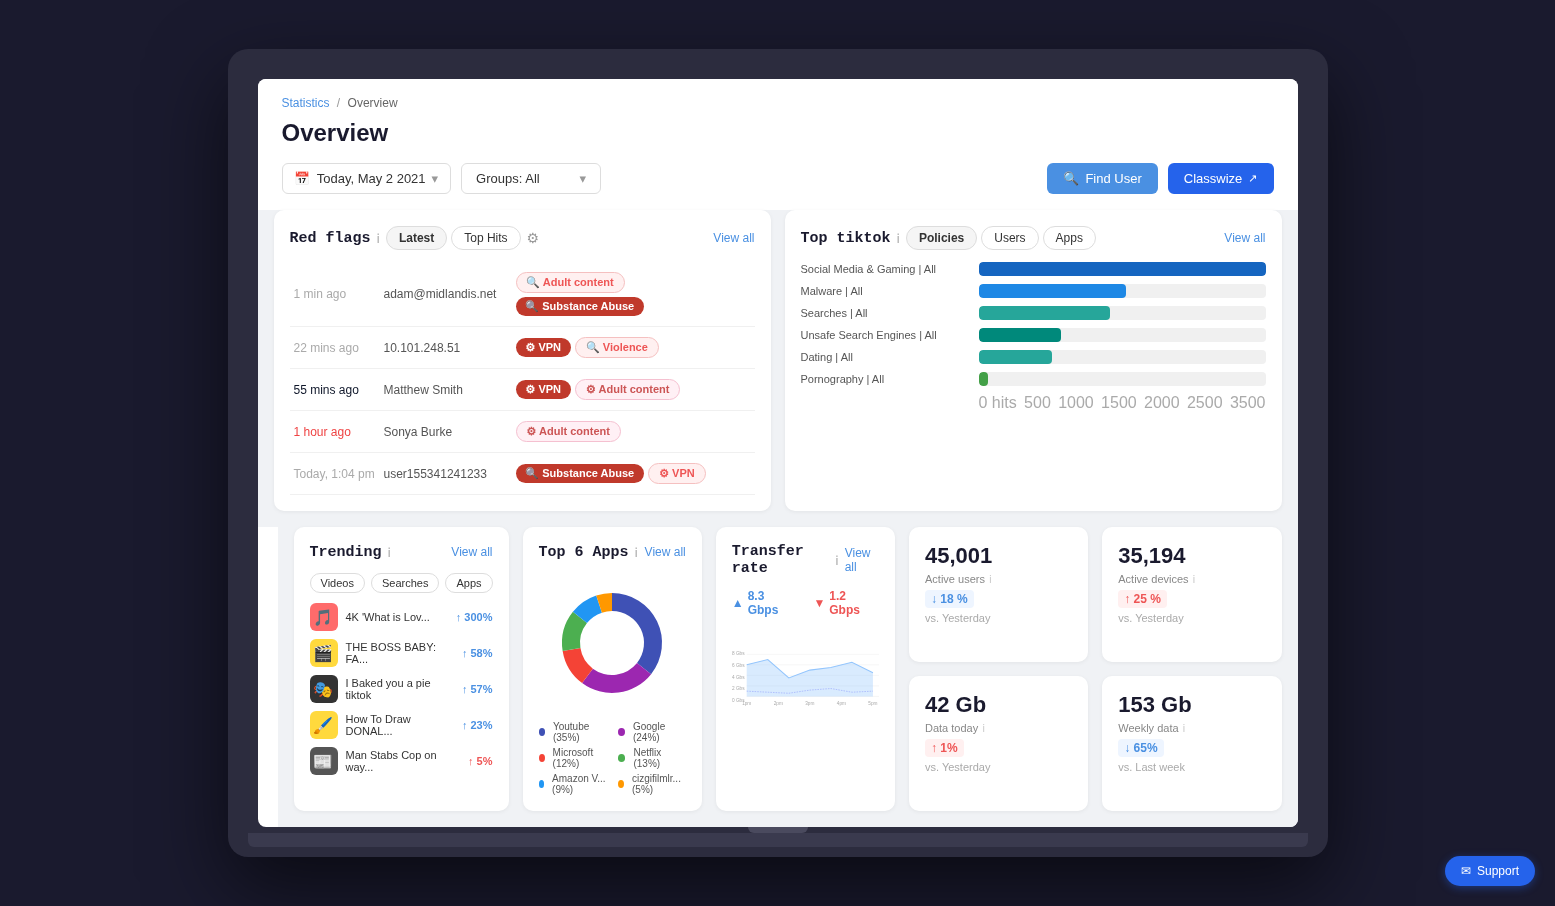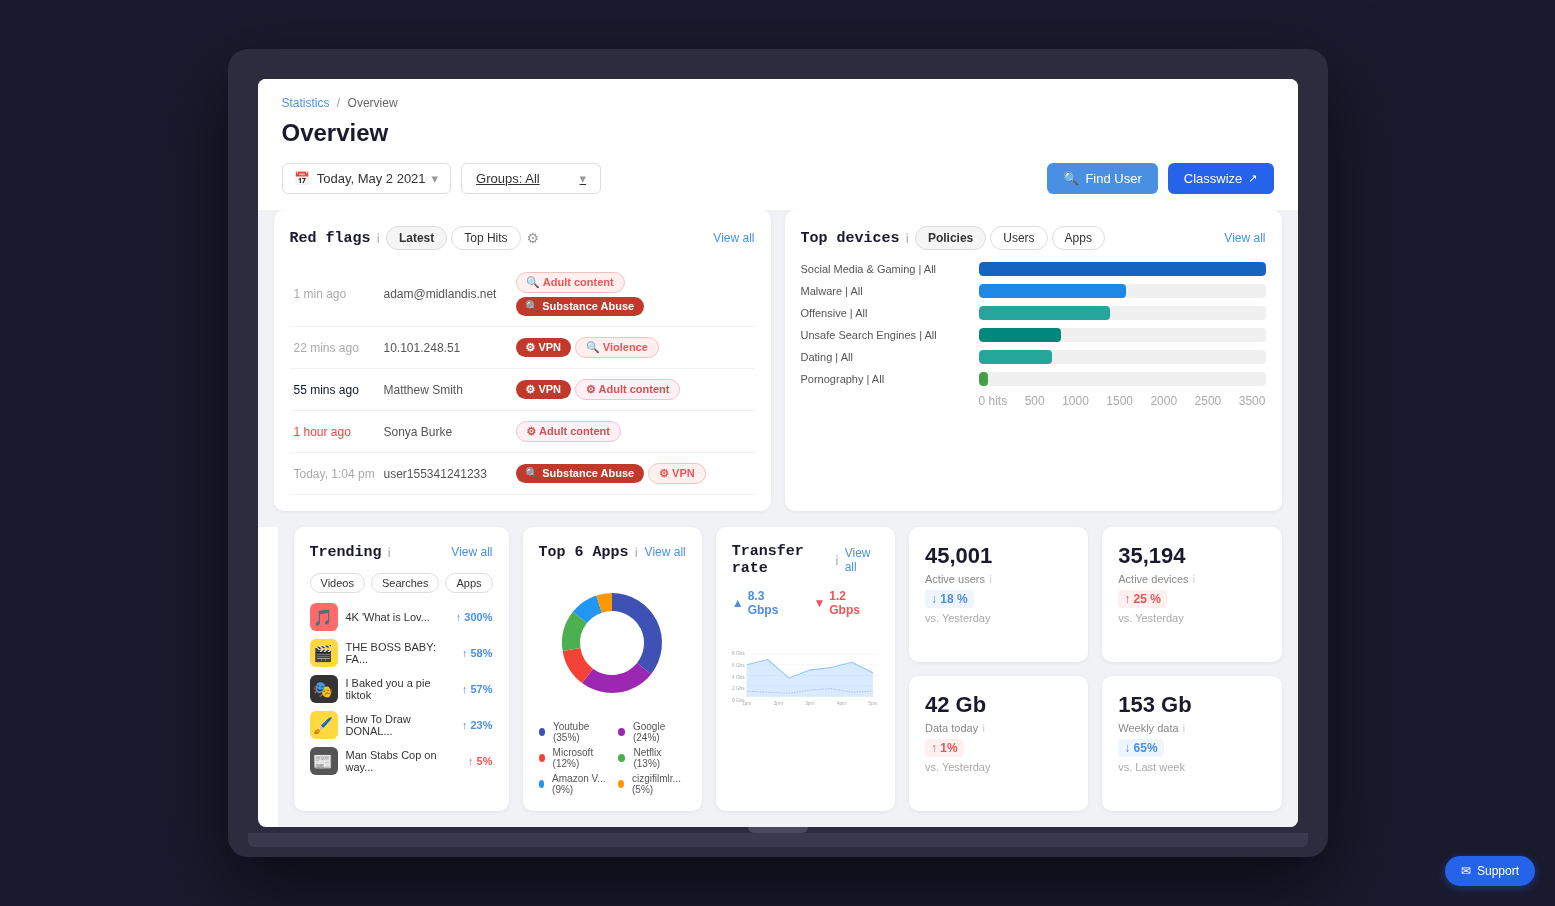"Groups: All" .groups-btn { text-decoration: underline -> none }
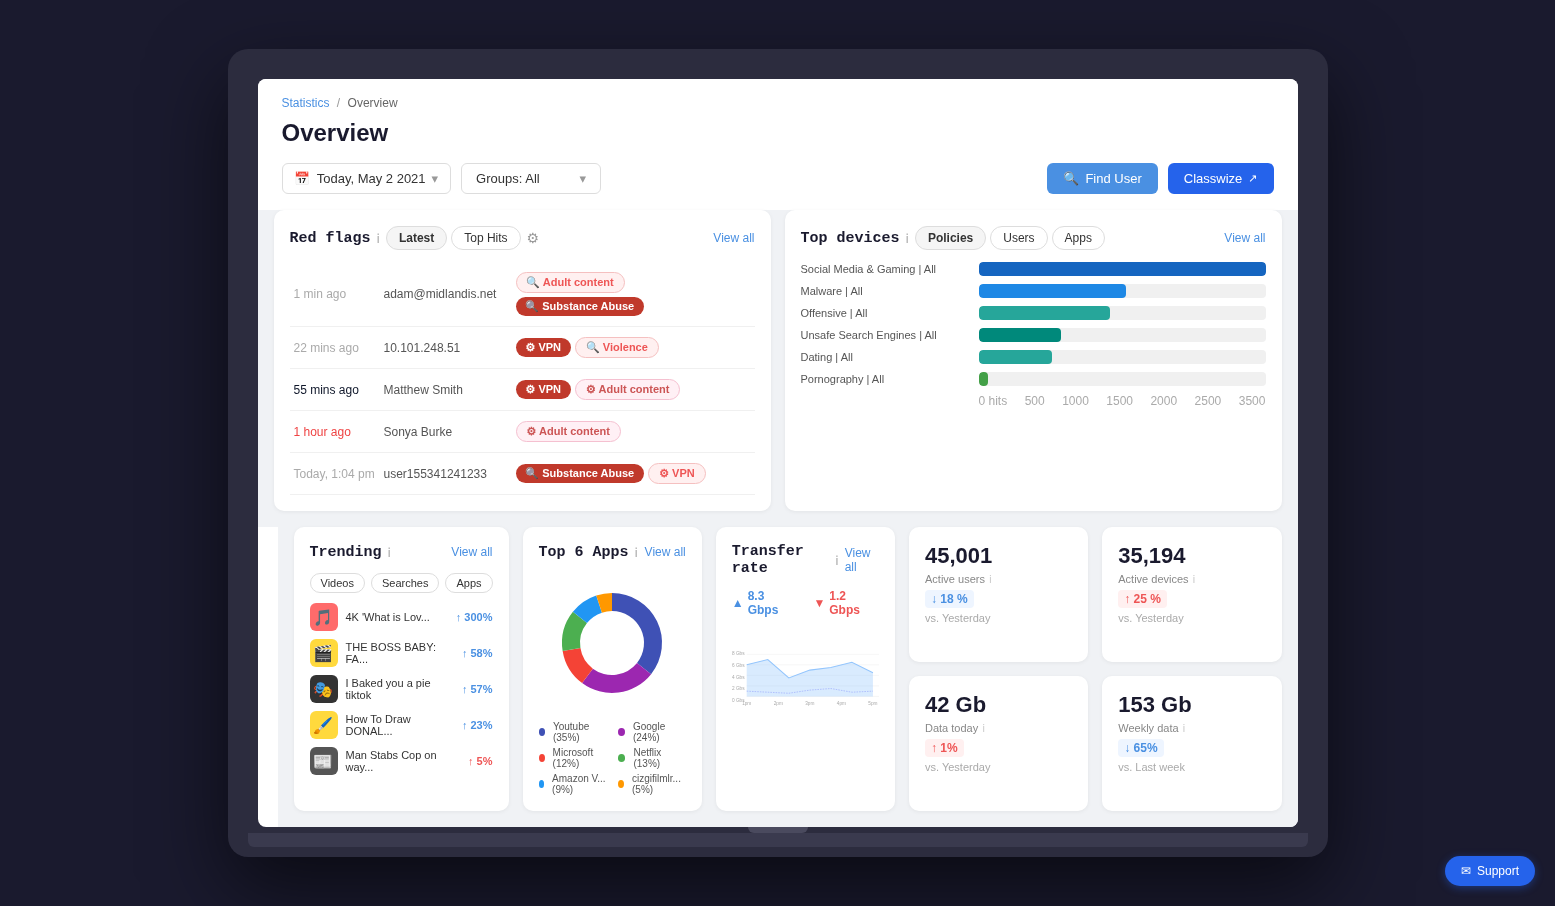"Top devices" span.card-title { text: devices -> tiktok }
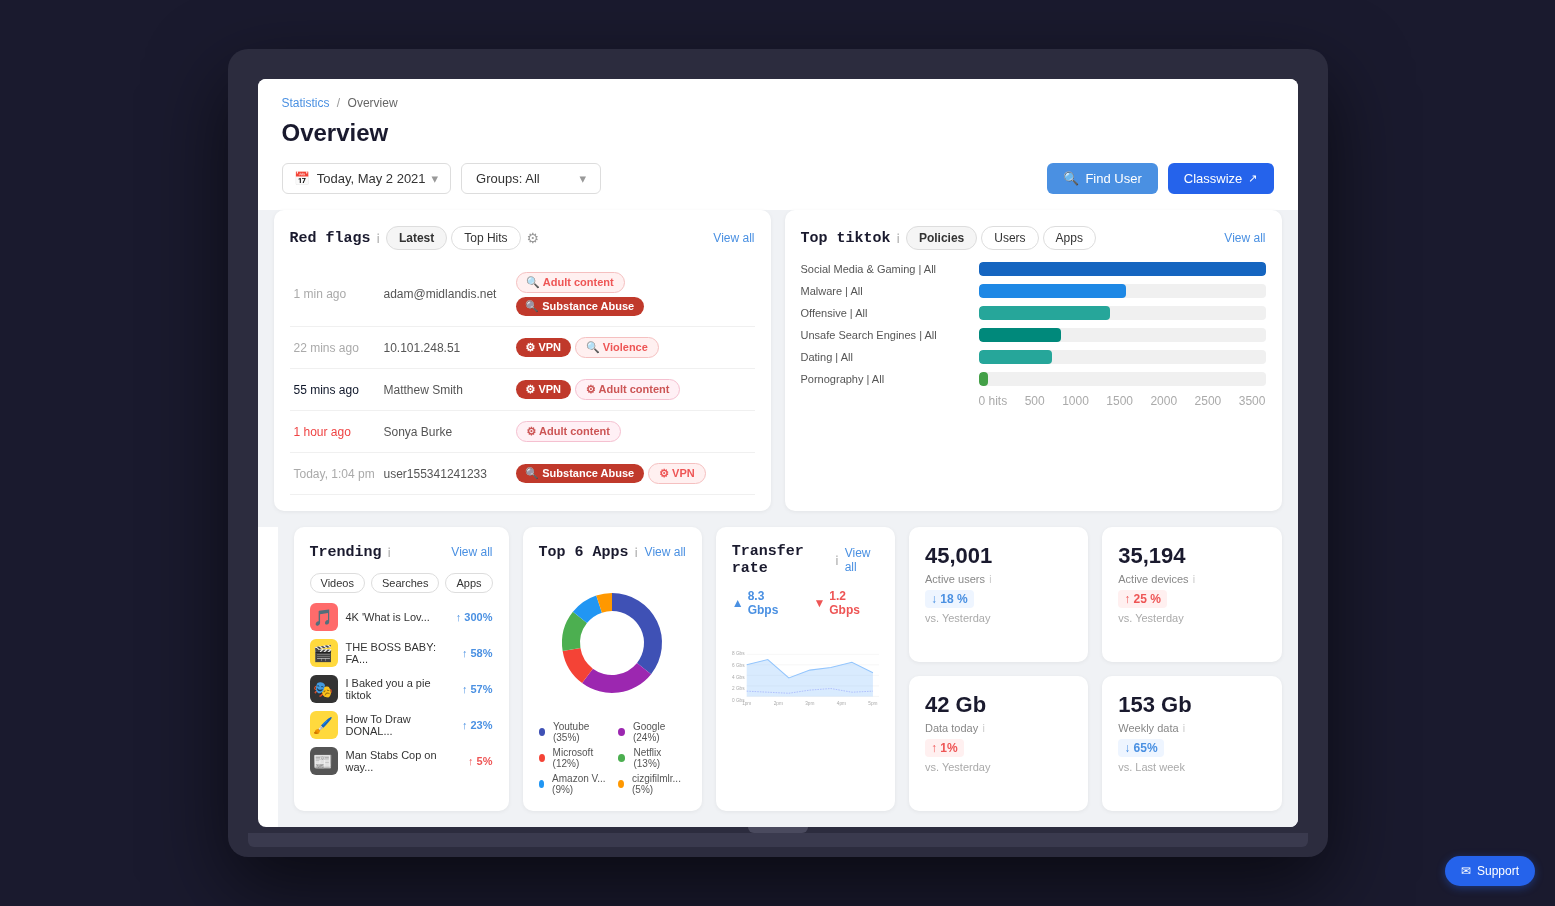"Offensive | All" span.bar-label { text: Offensive -> Searches }
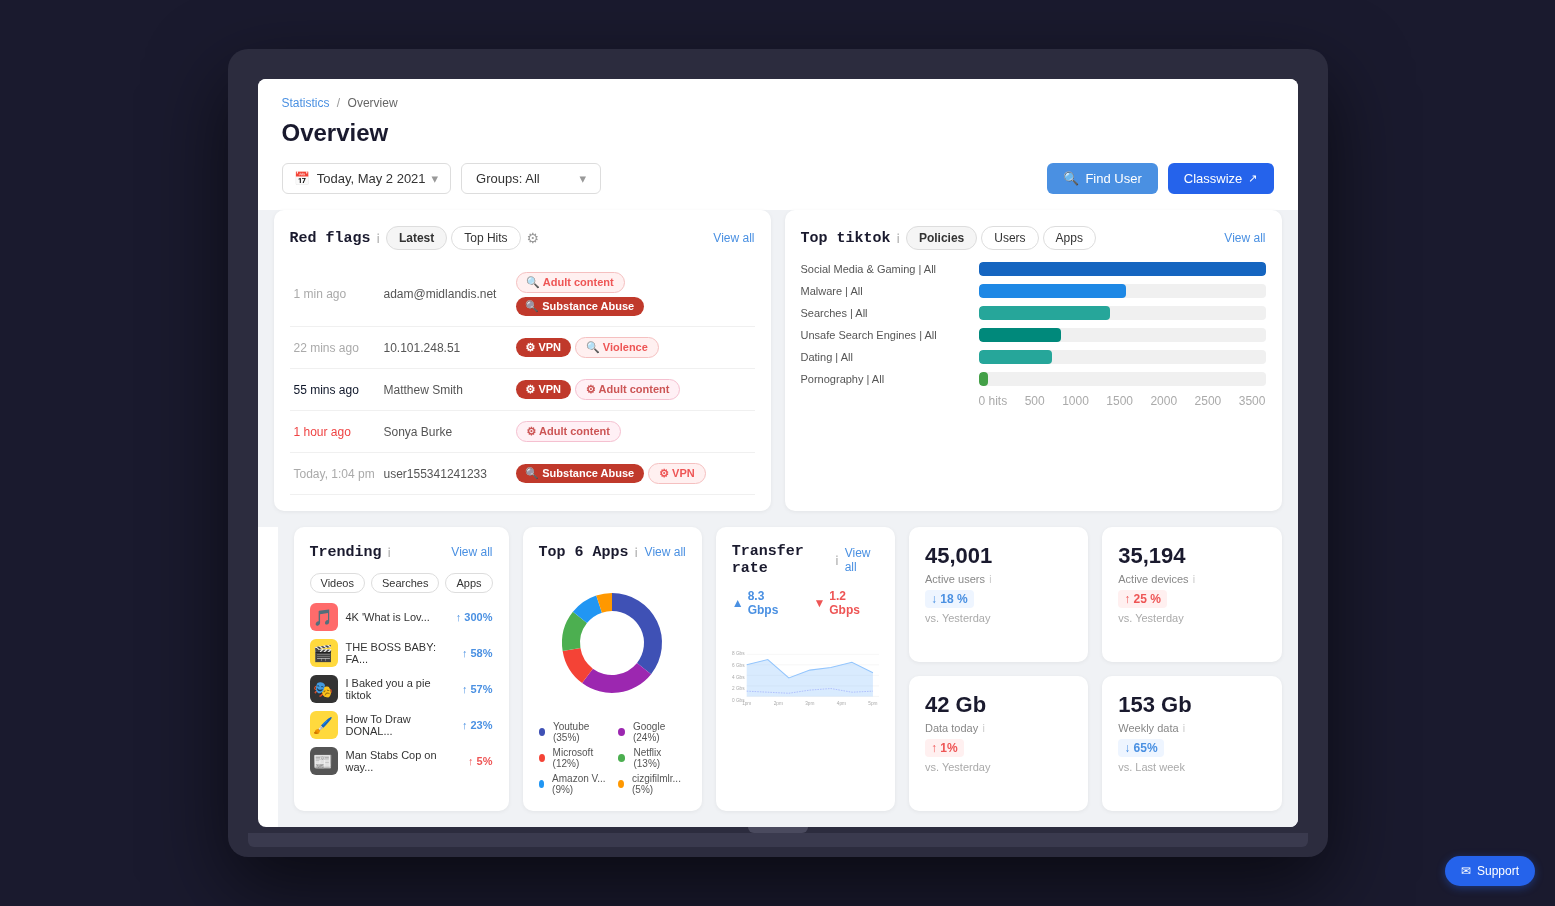"0 hits" .bar-axis { font-size: 12px -> 16px }
